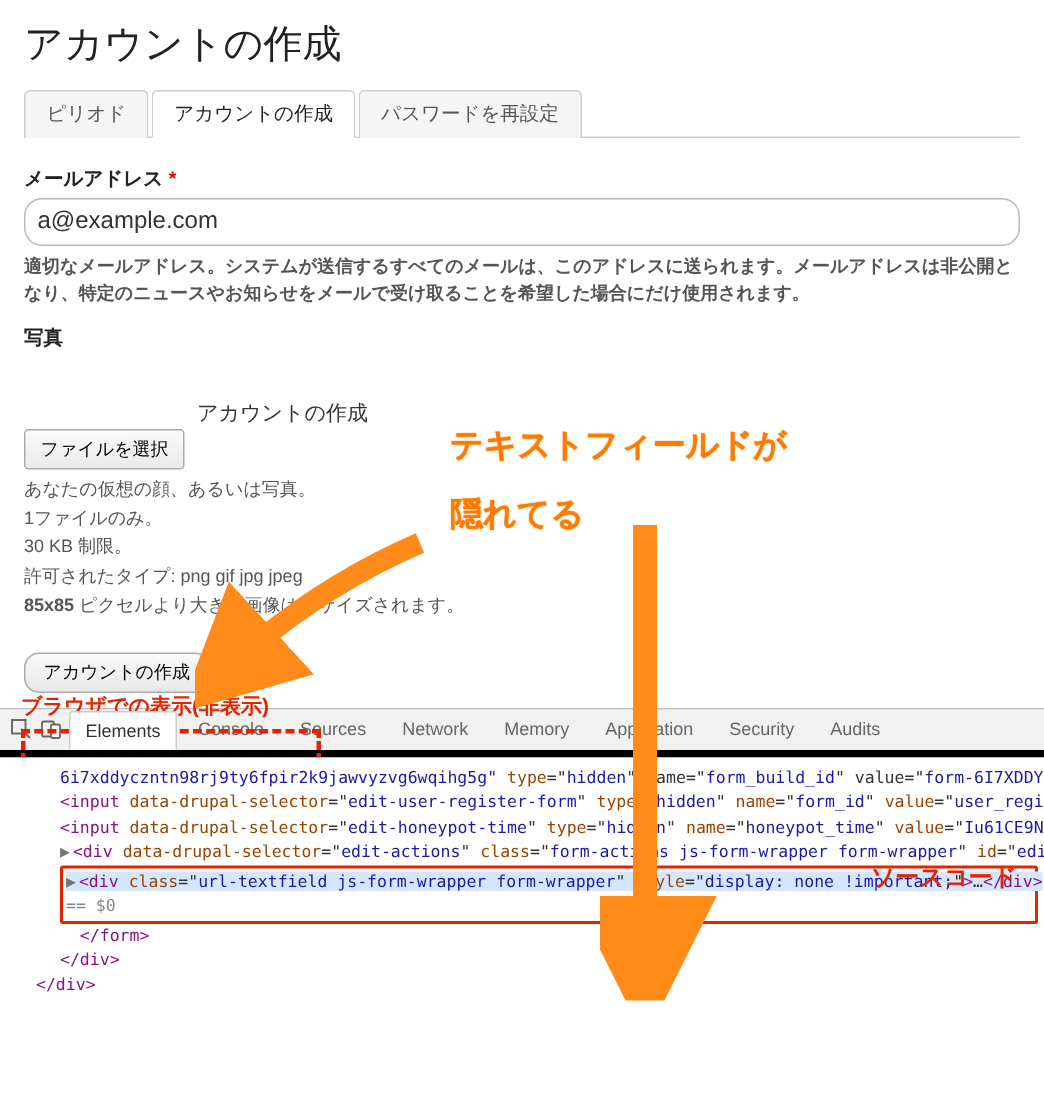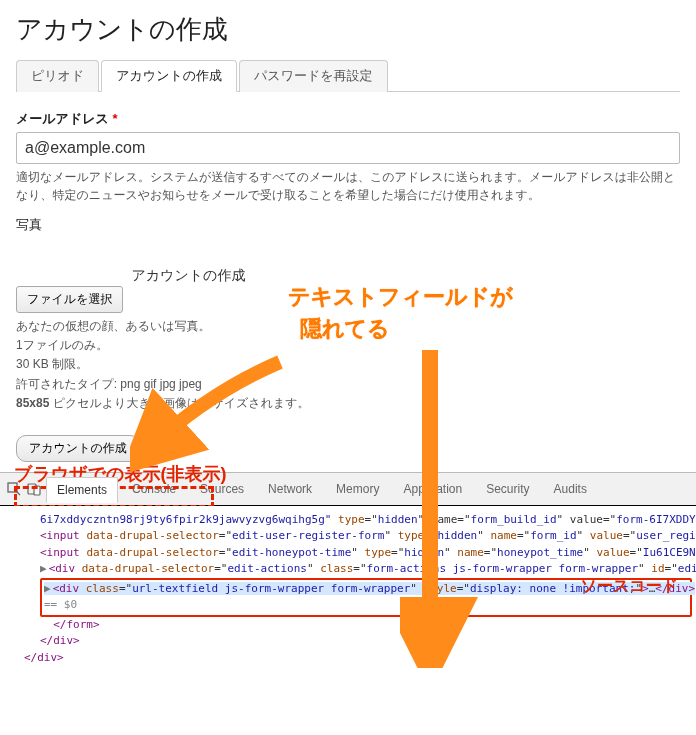"a@example.com" .text-input { border-radius: 2px -> 12px }
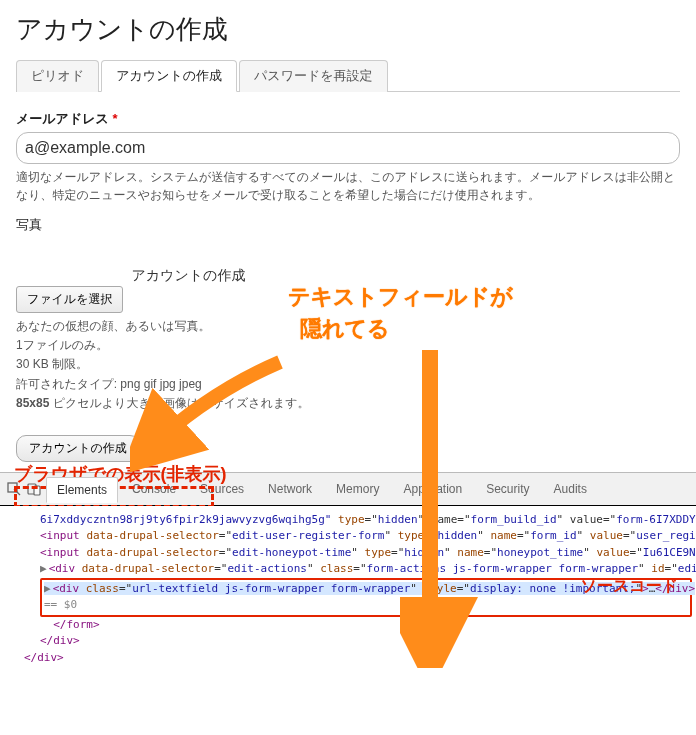"適切なメールアドレス。システムが送信するすべてのメールは、このアドレスに送られま" .description { font-weight: none -> bold }
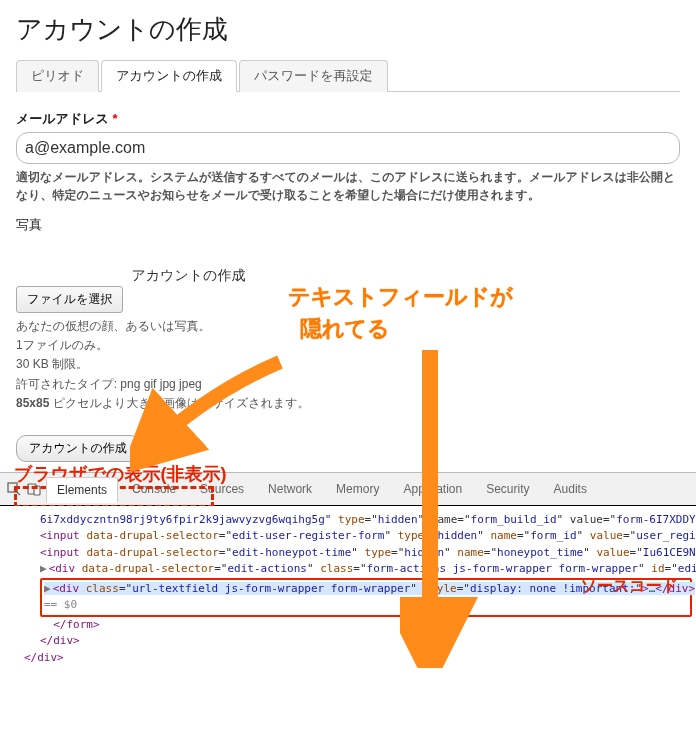"写真" label.form-label { font-weight: normal -> bold }
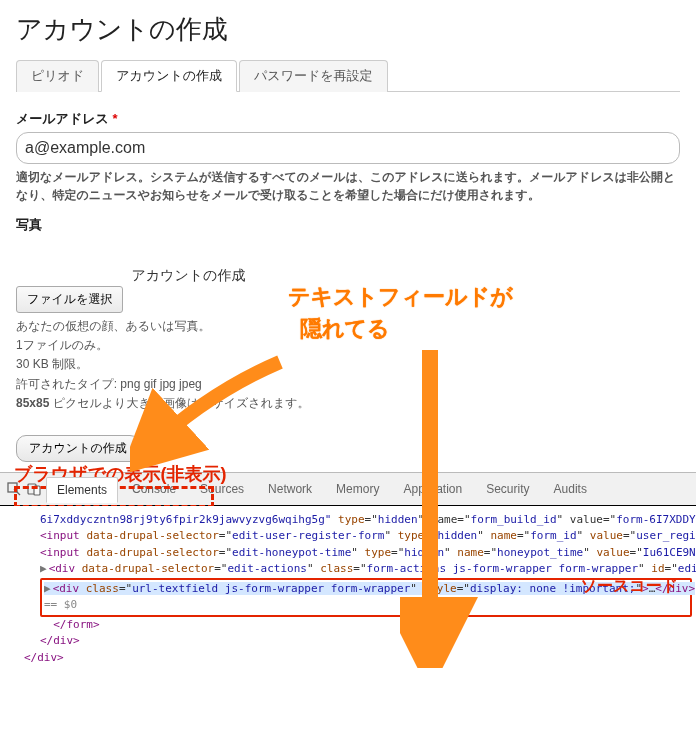"テキストフィールドが" div.anno-big { left: 288px -> 300px }
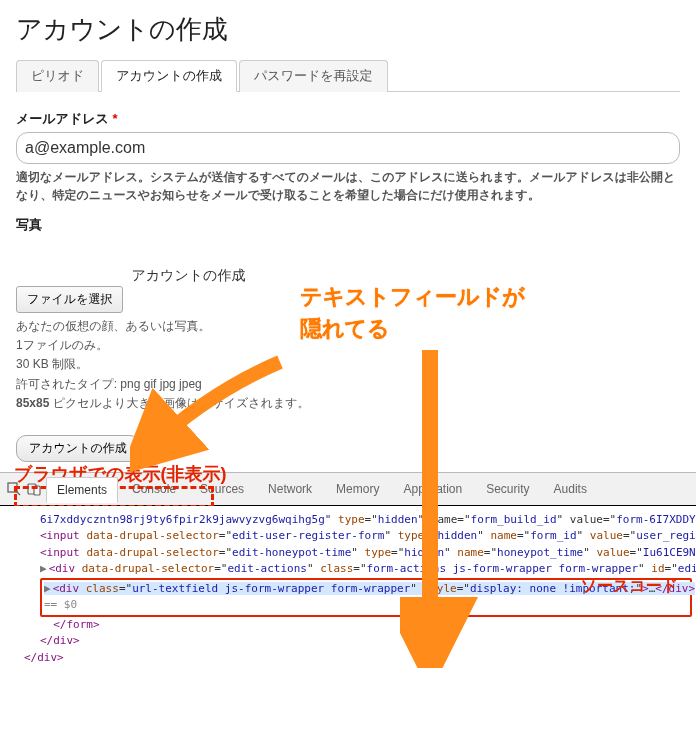"隠れてる" div.anno-big { top: 314px -> 328px }
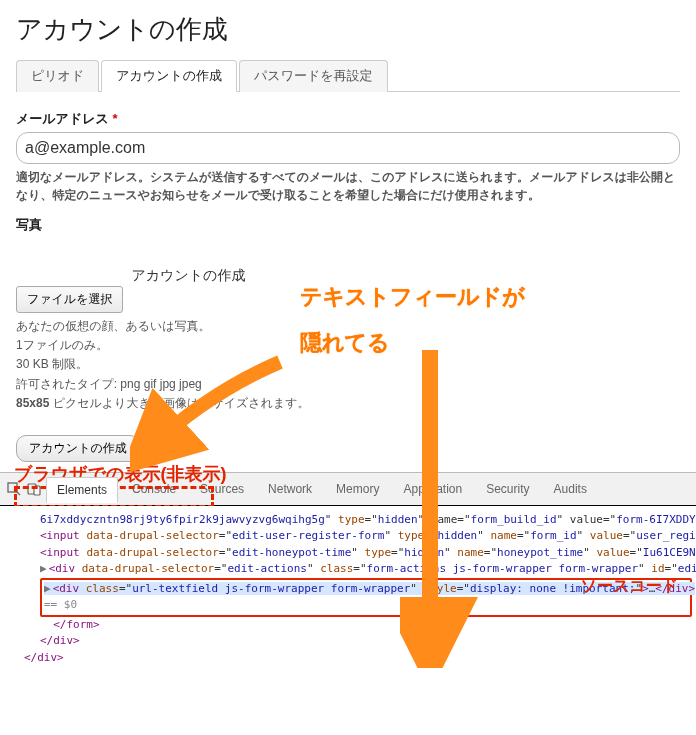"ブラウザでの表示(非表示)" .anno-red { font-size: 18px -> 14px }
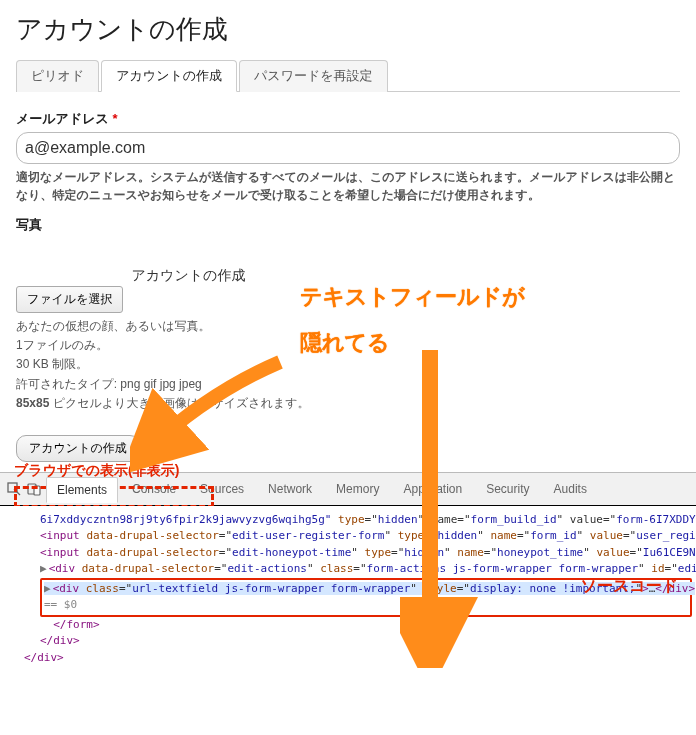"Elements" .dt-header { border-bottom: 1px solid #000000 -> 5px solid #000000; height: 18px -> 32px; padding: 16px 6px -> 6px 6px }
